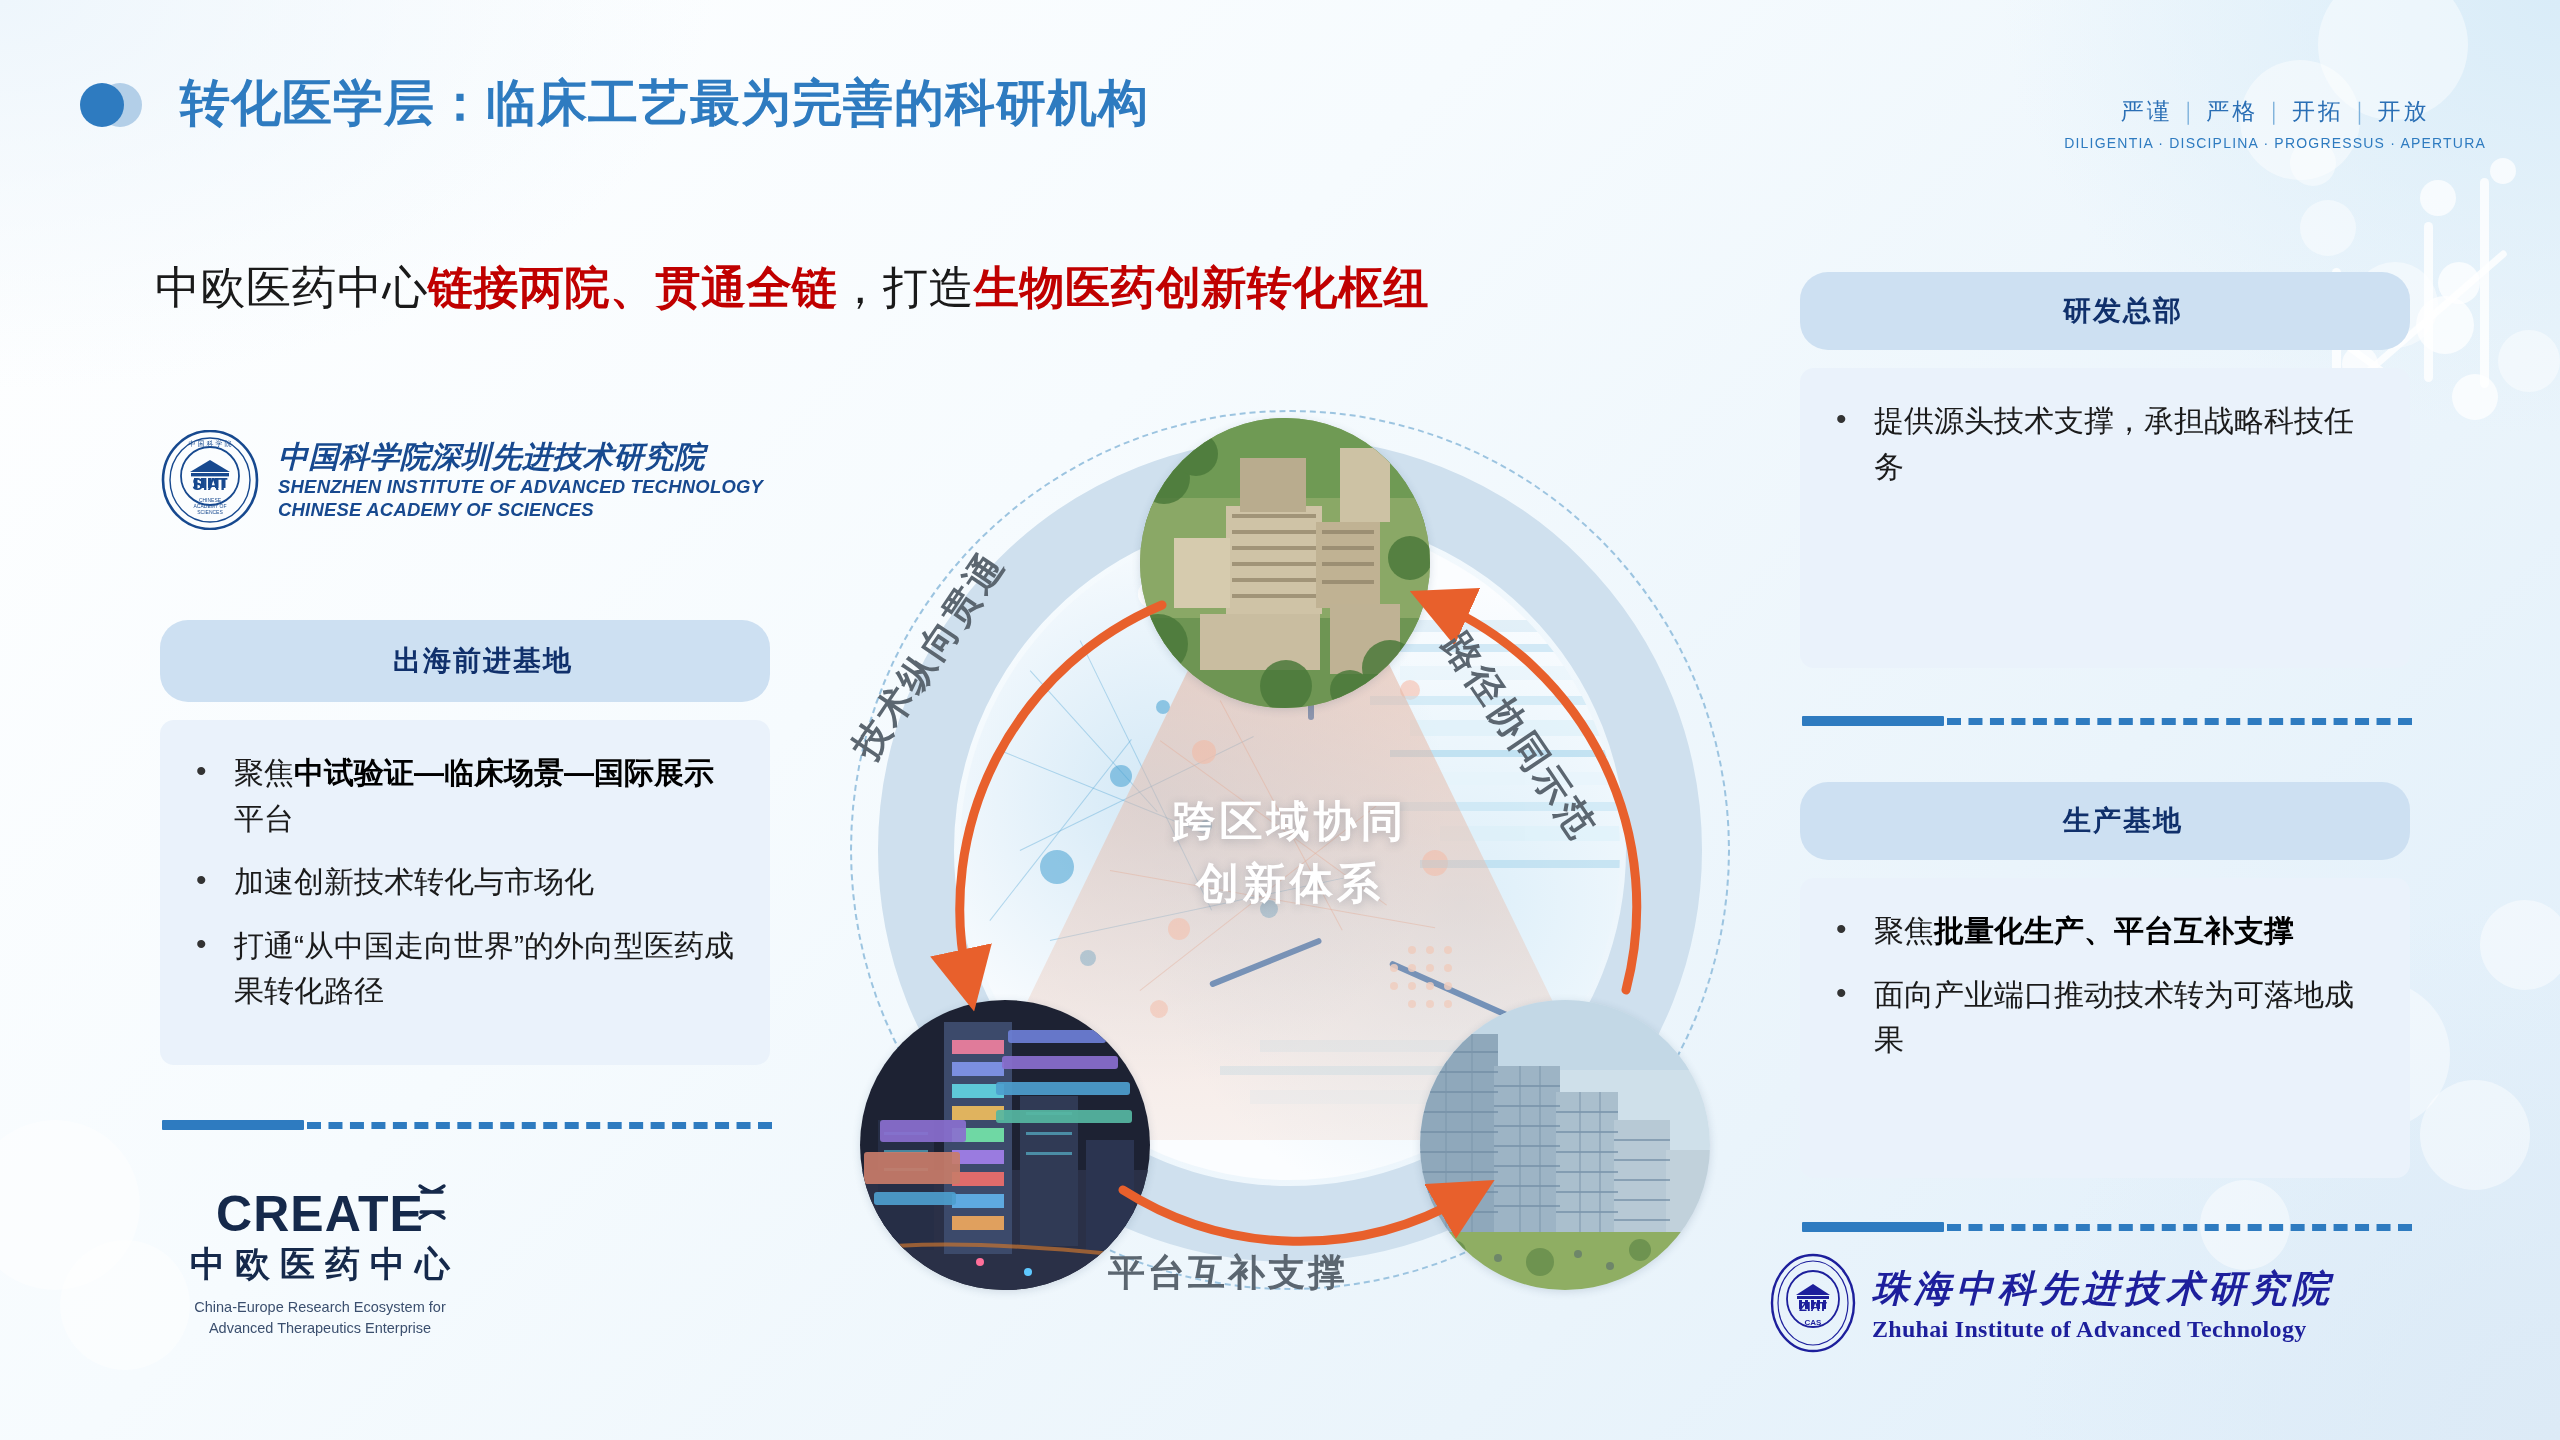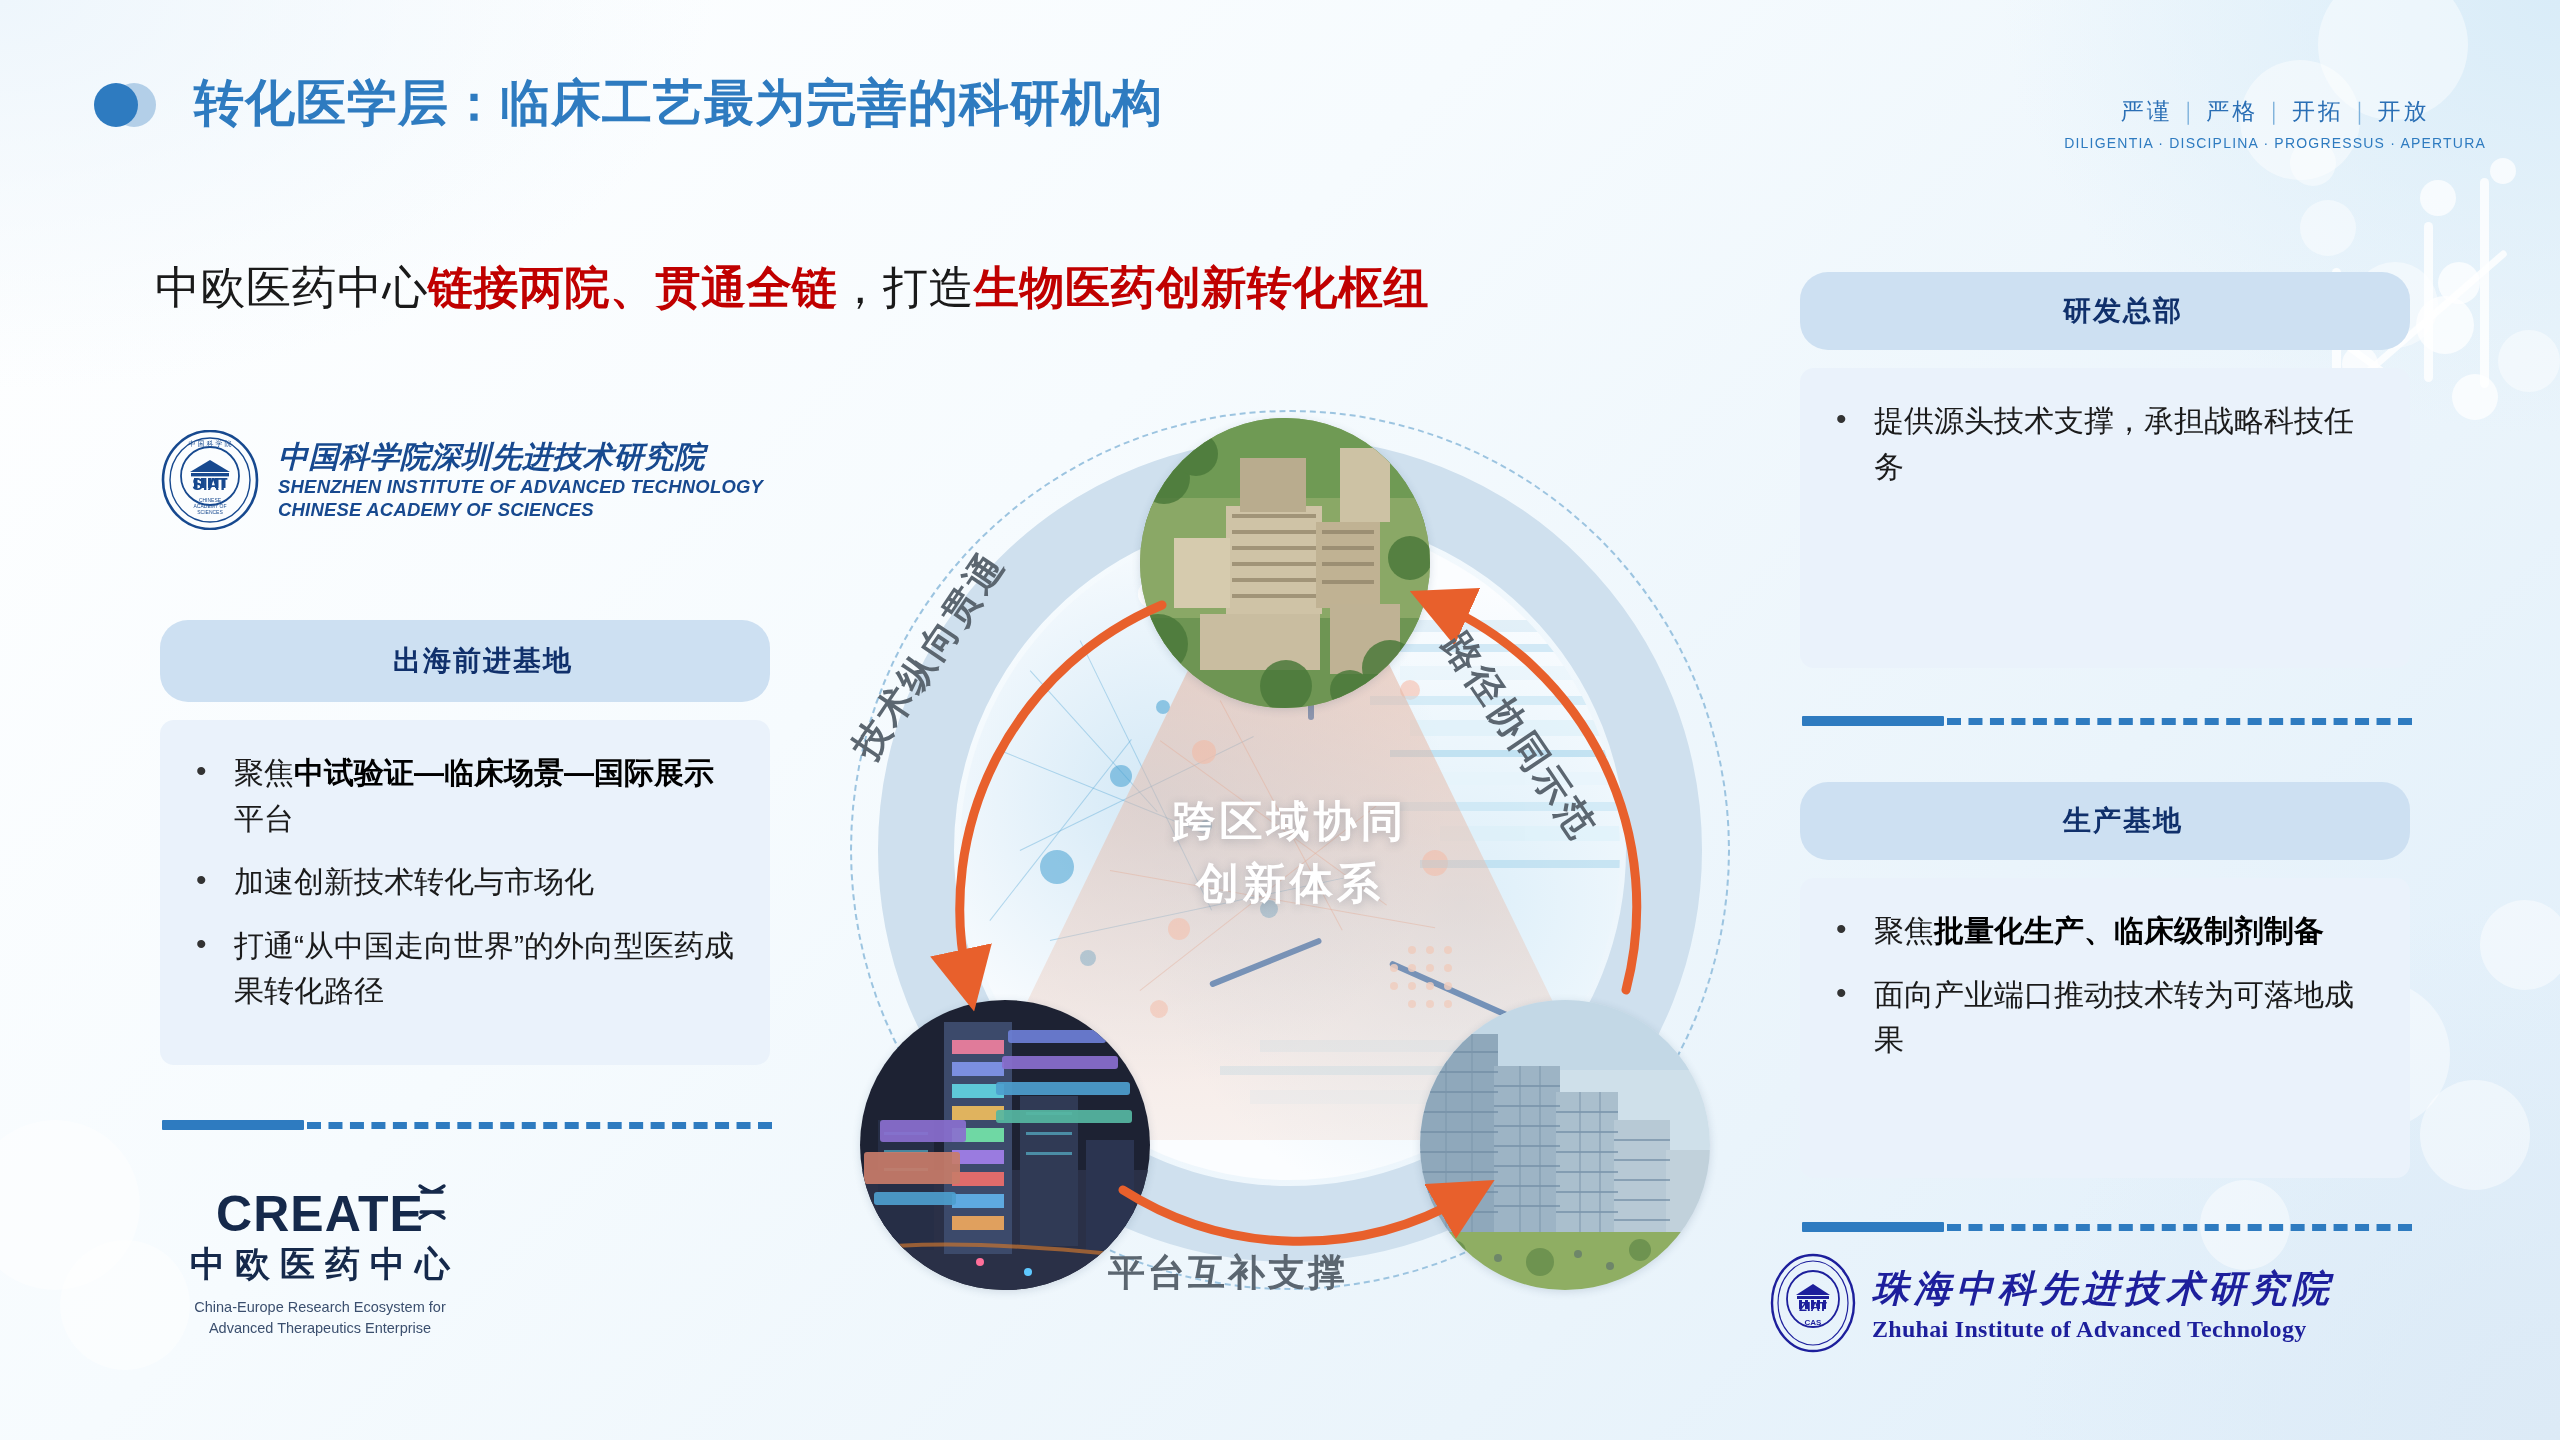"转化医学层：临床工艺最为完善的科研机构" .title-row { left: 92px -> 78px }
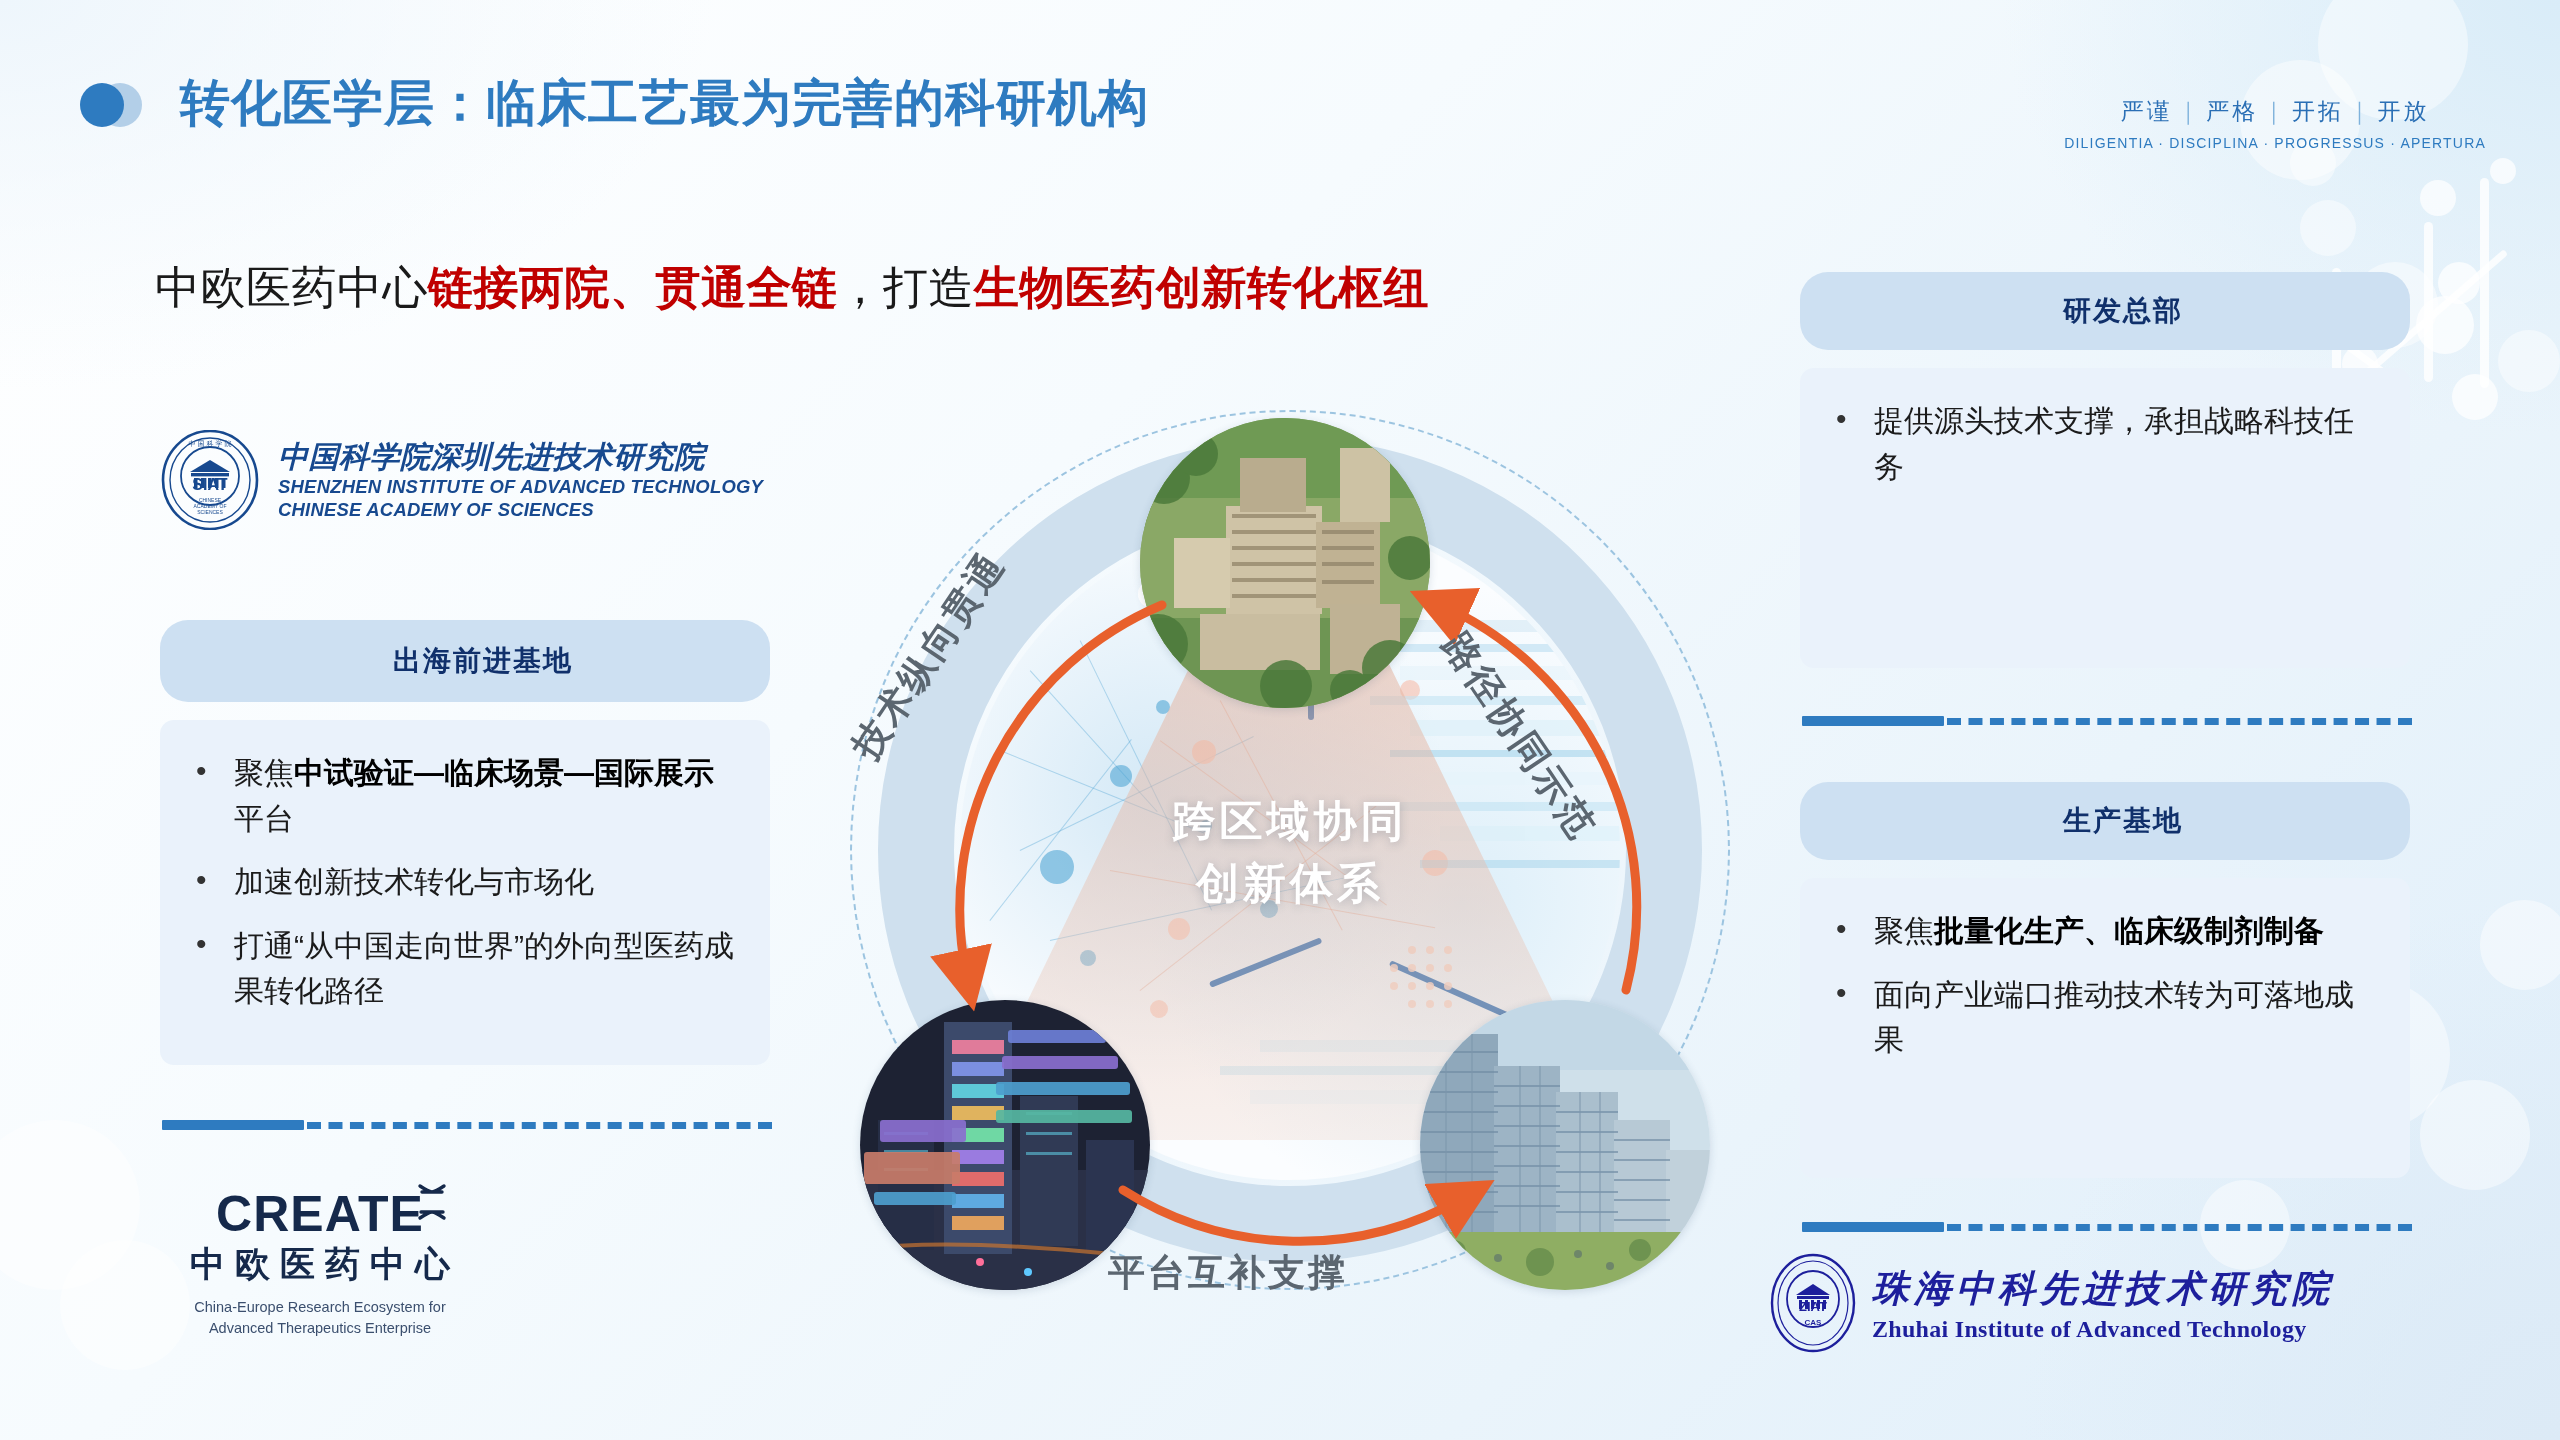"批量化生产、临床级制剂制备" b { text: 临床级制剂制备 -> 平台互补支撑 }
